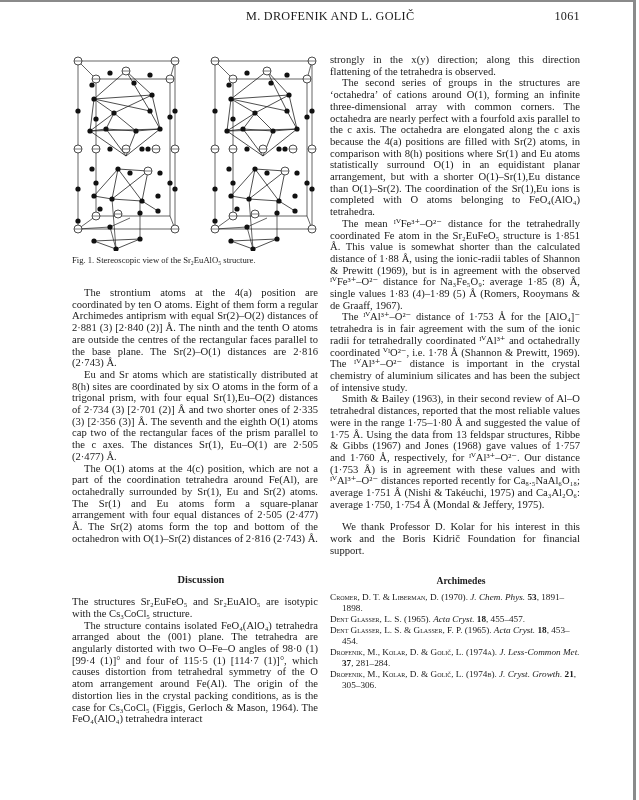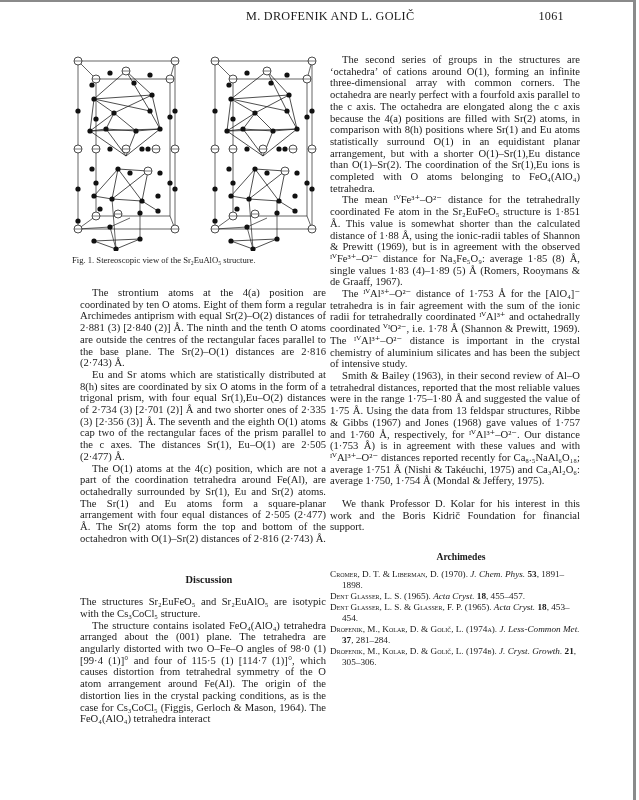"1061" .running-head .pageno { right: 16px -> 0 }
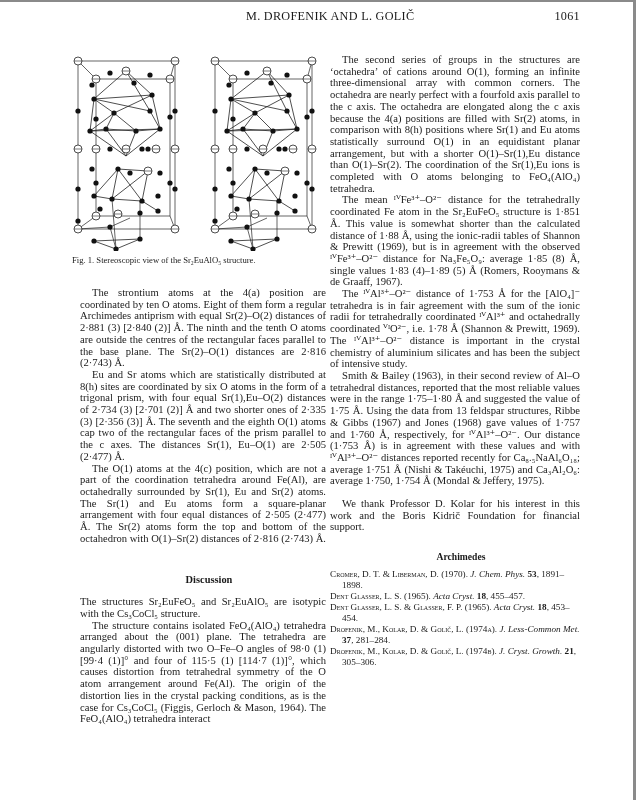"strongly in the x(y) direction;" p.noind { html: none -> <p>strongly in the x(y) direction; along this direction flattening of the tetrahedra is observed.</p> }
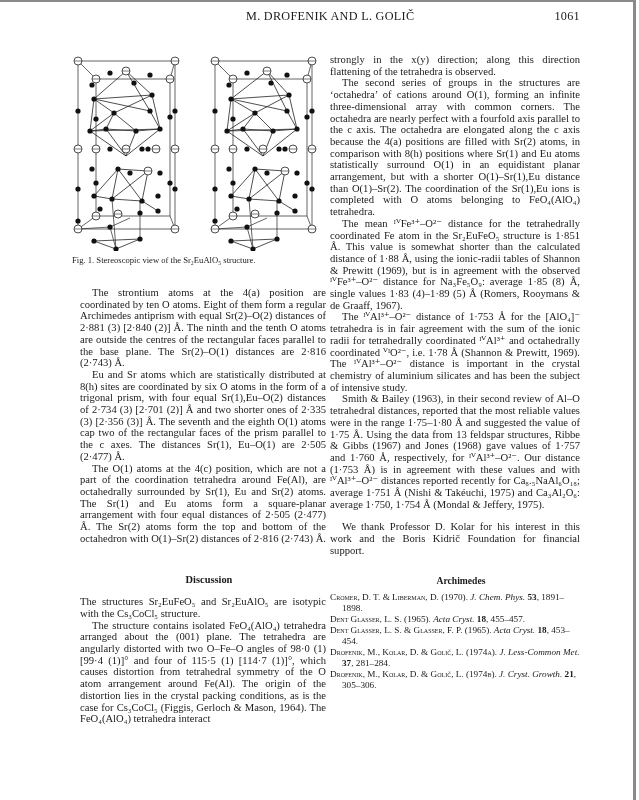"The strontium atoms at the" .col.left { margin-left: 8px -> none }
